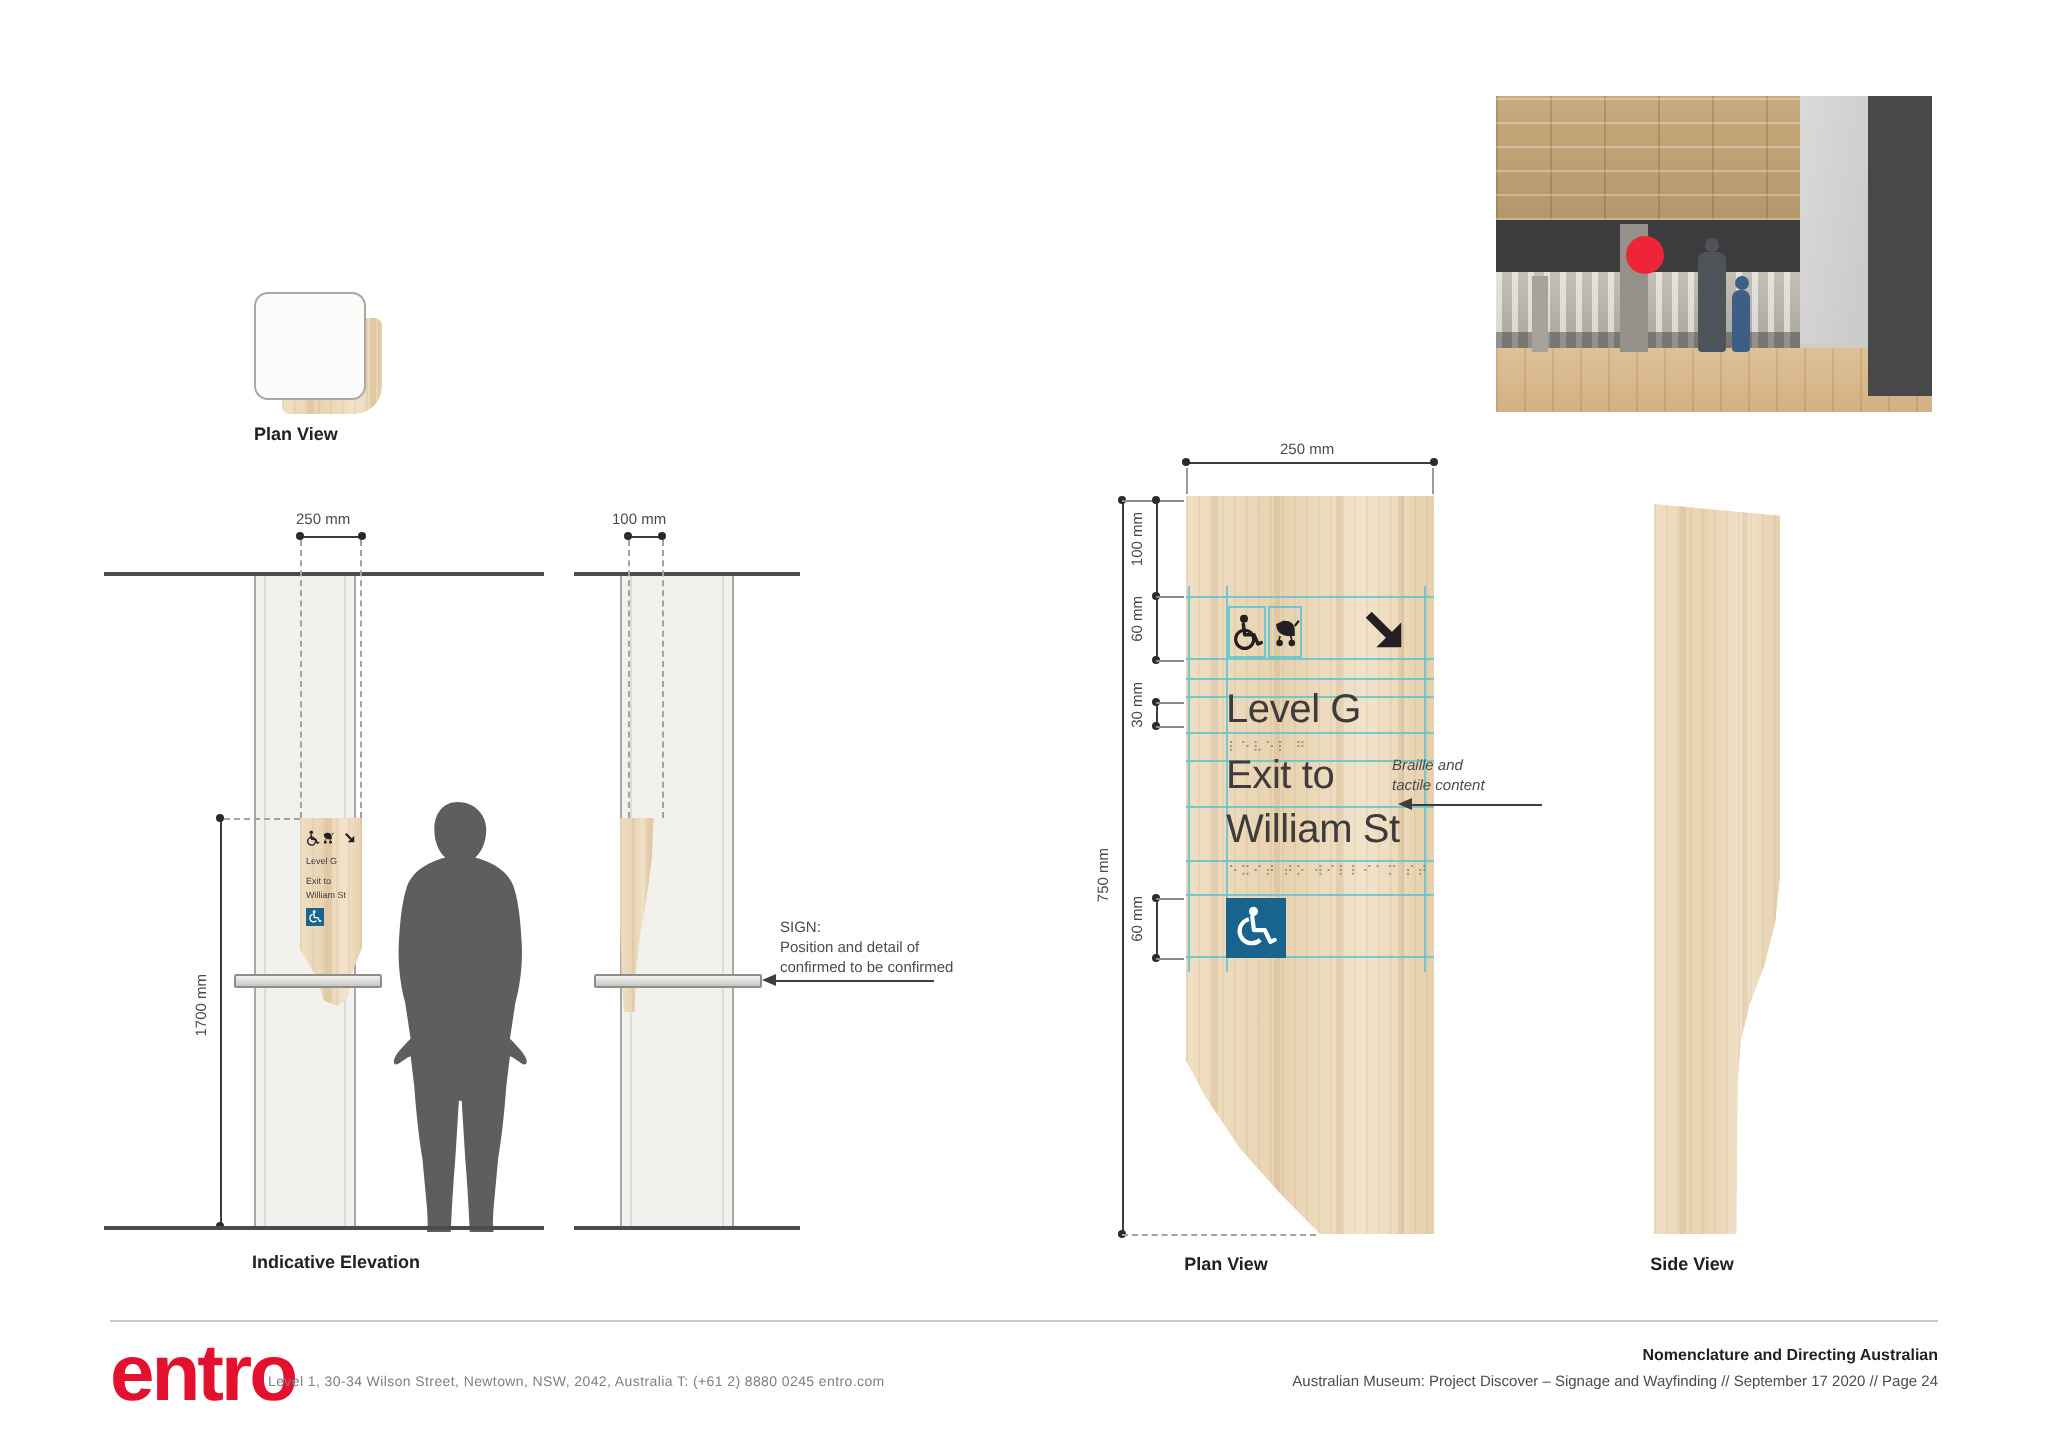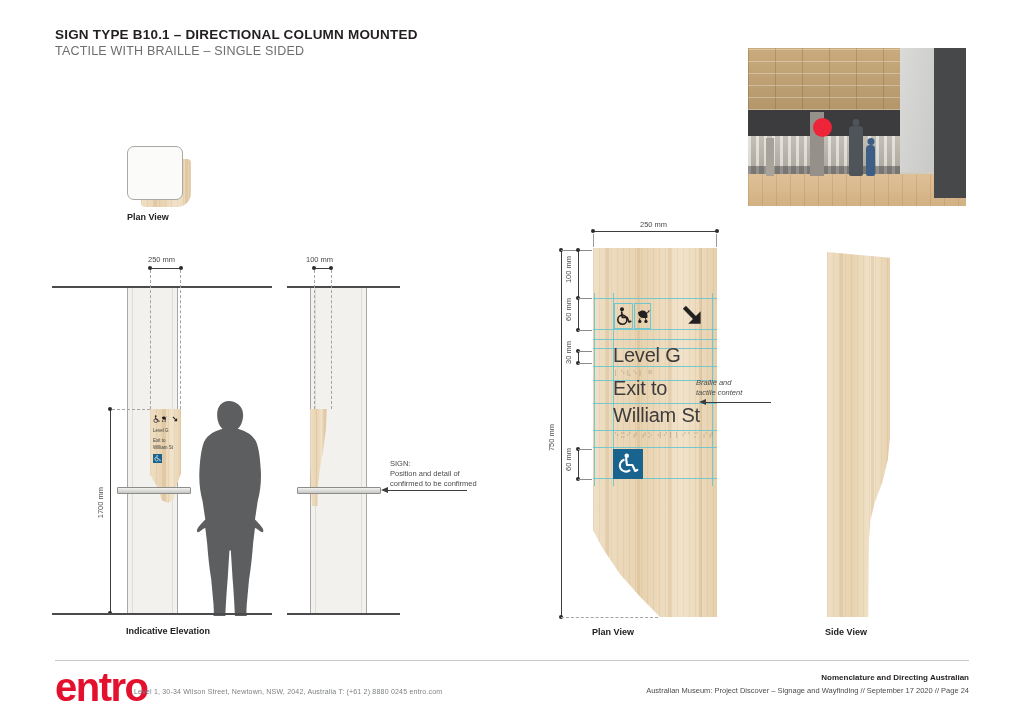"SIGN TYPE B10.1 – DIRECTIONAL" div.title { html: <div>SIGN TYPE B10.1 – DIRECTIONAL COLUMN MOUNTED</div> -> none }
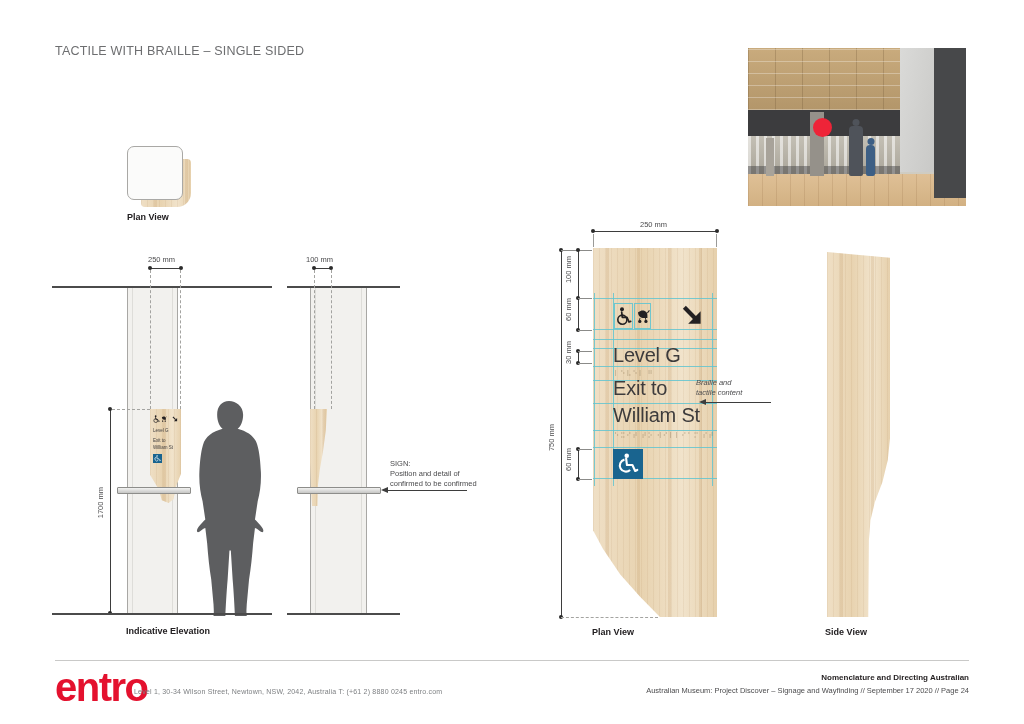"TACTILE WITH BRAILLE – SINGLE" div.subtitle { html: <div>TACTILE WITH BRAILLE – SINGLE SIDED</div> -> none }
